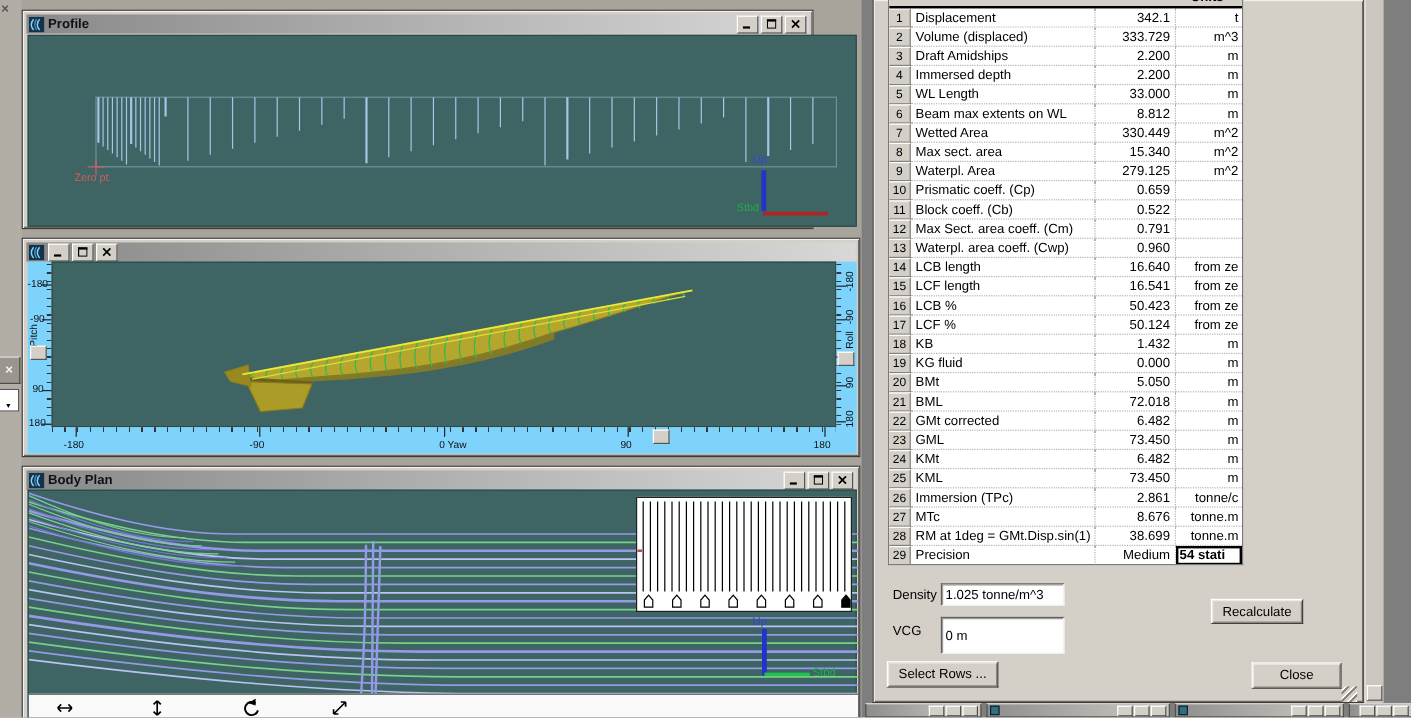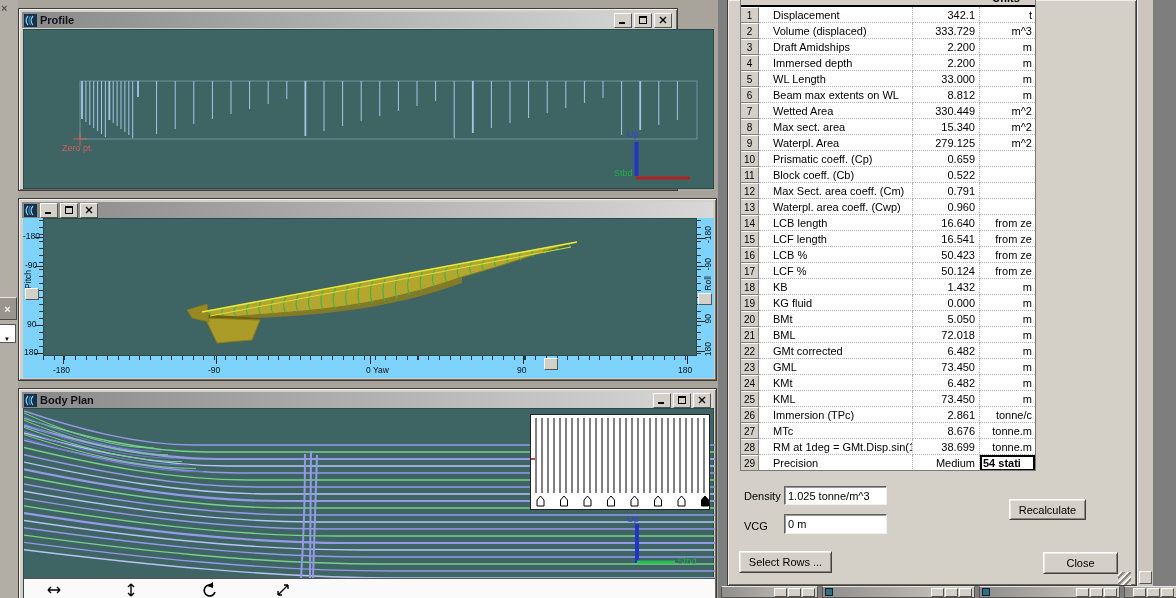"Displacement" .c-name { padding-left: 14px -> 4px }
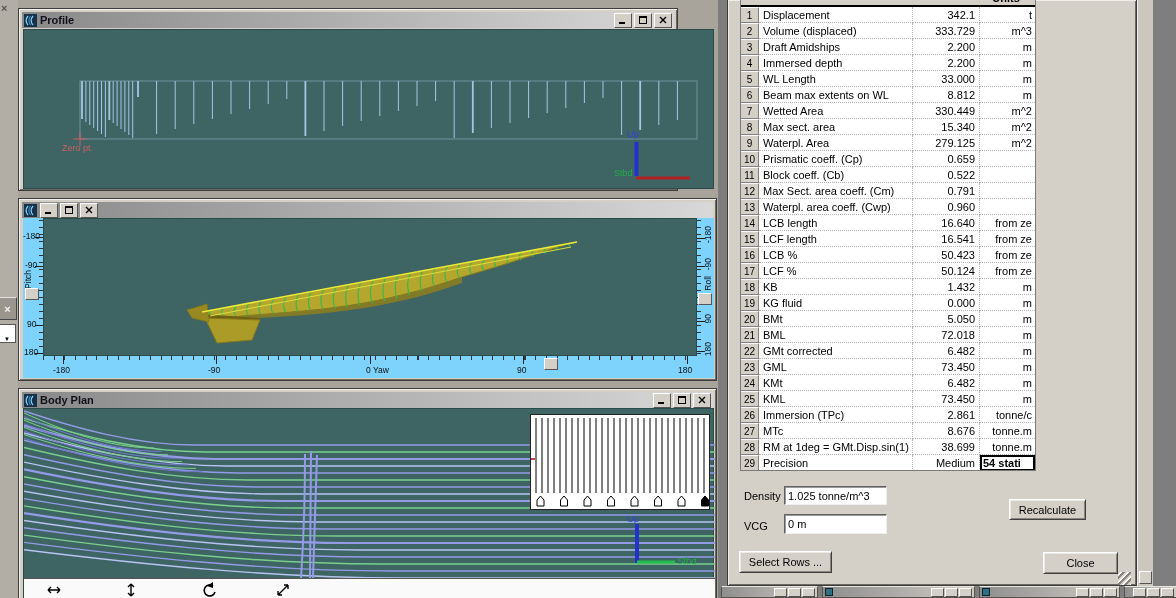"0 m" input.tb { height: 20px -> 31px }
